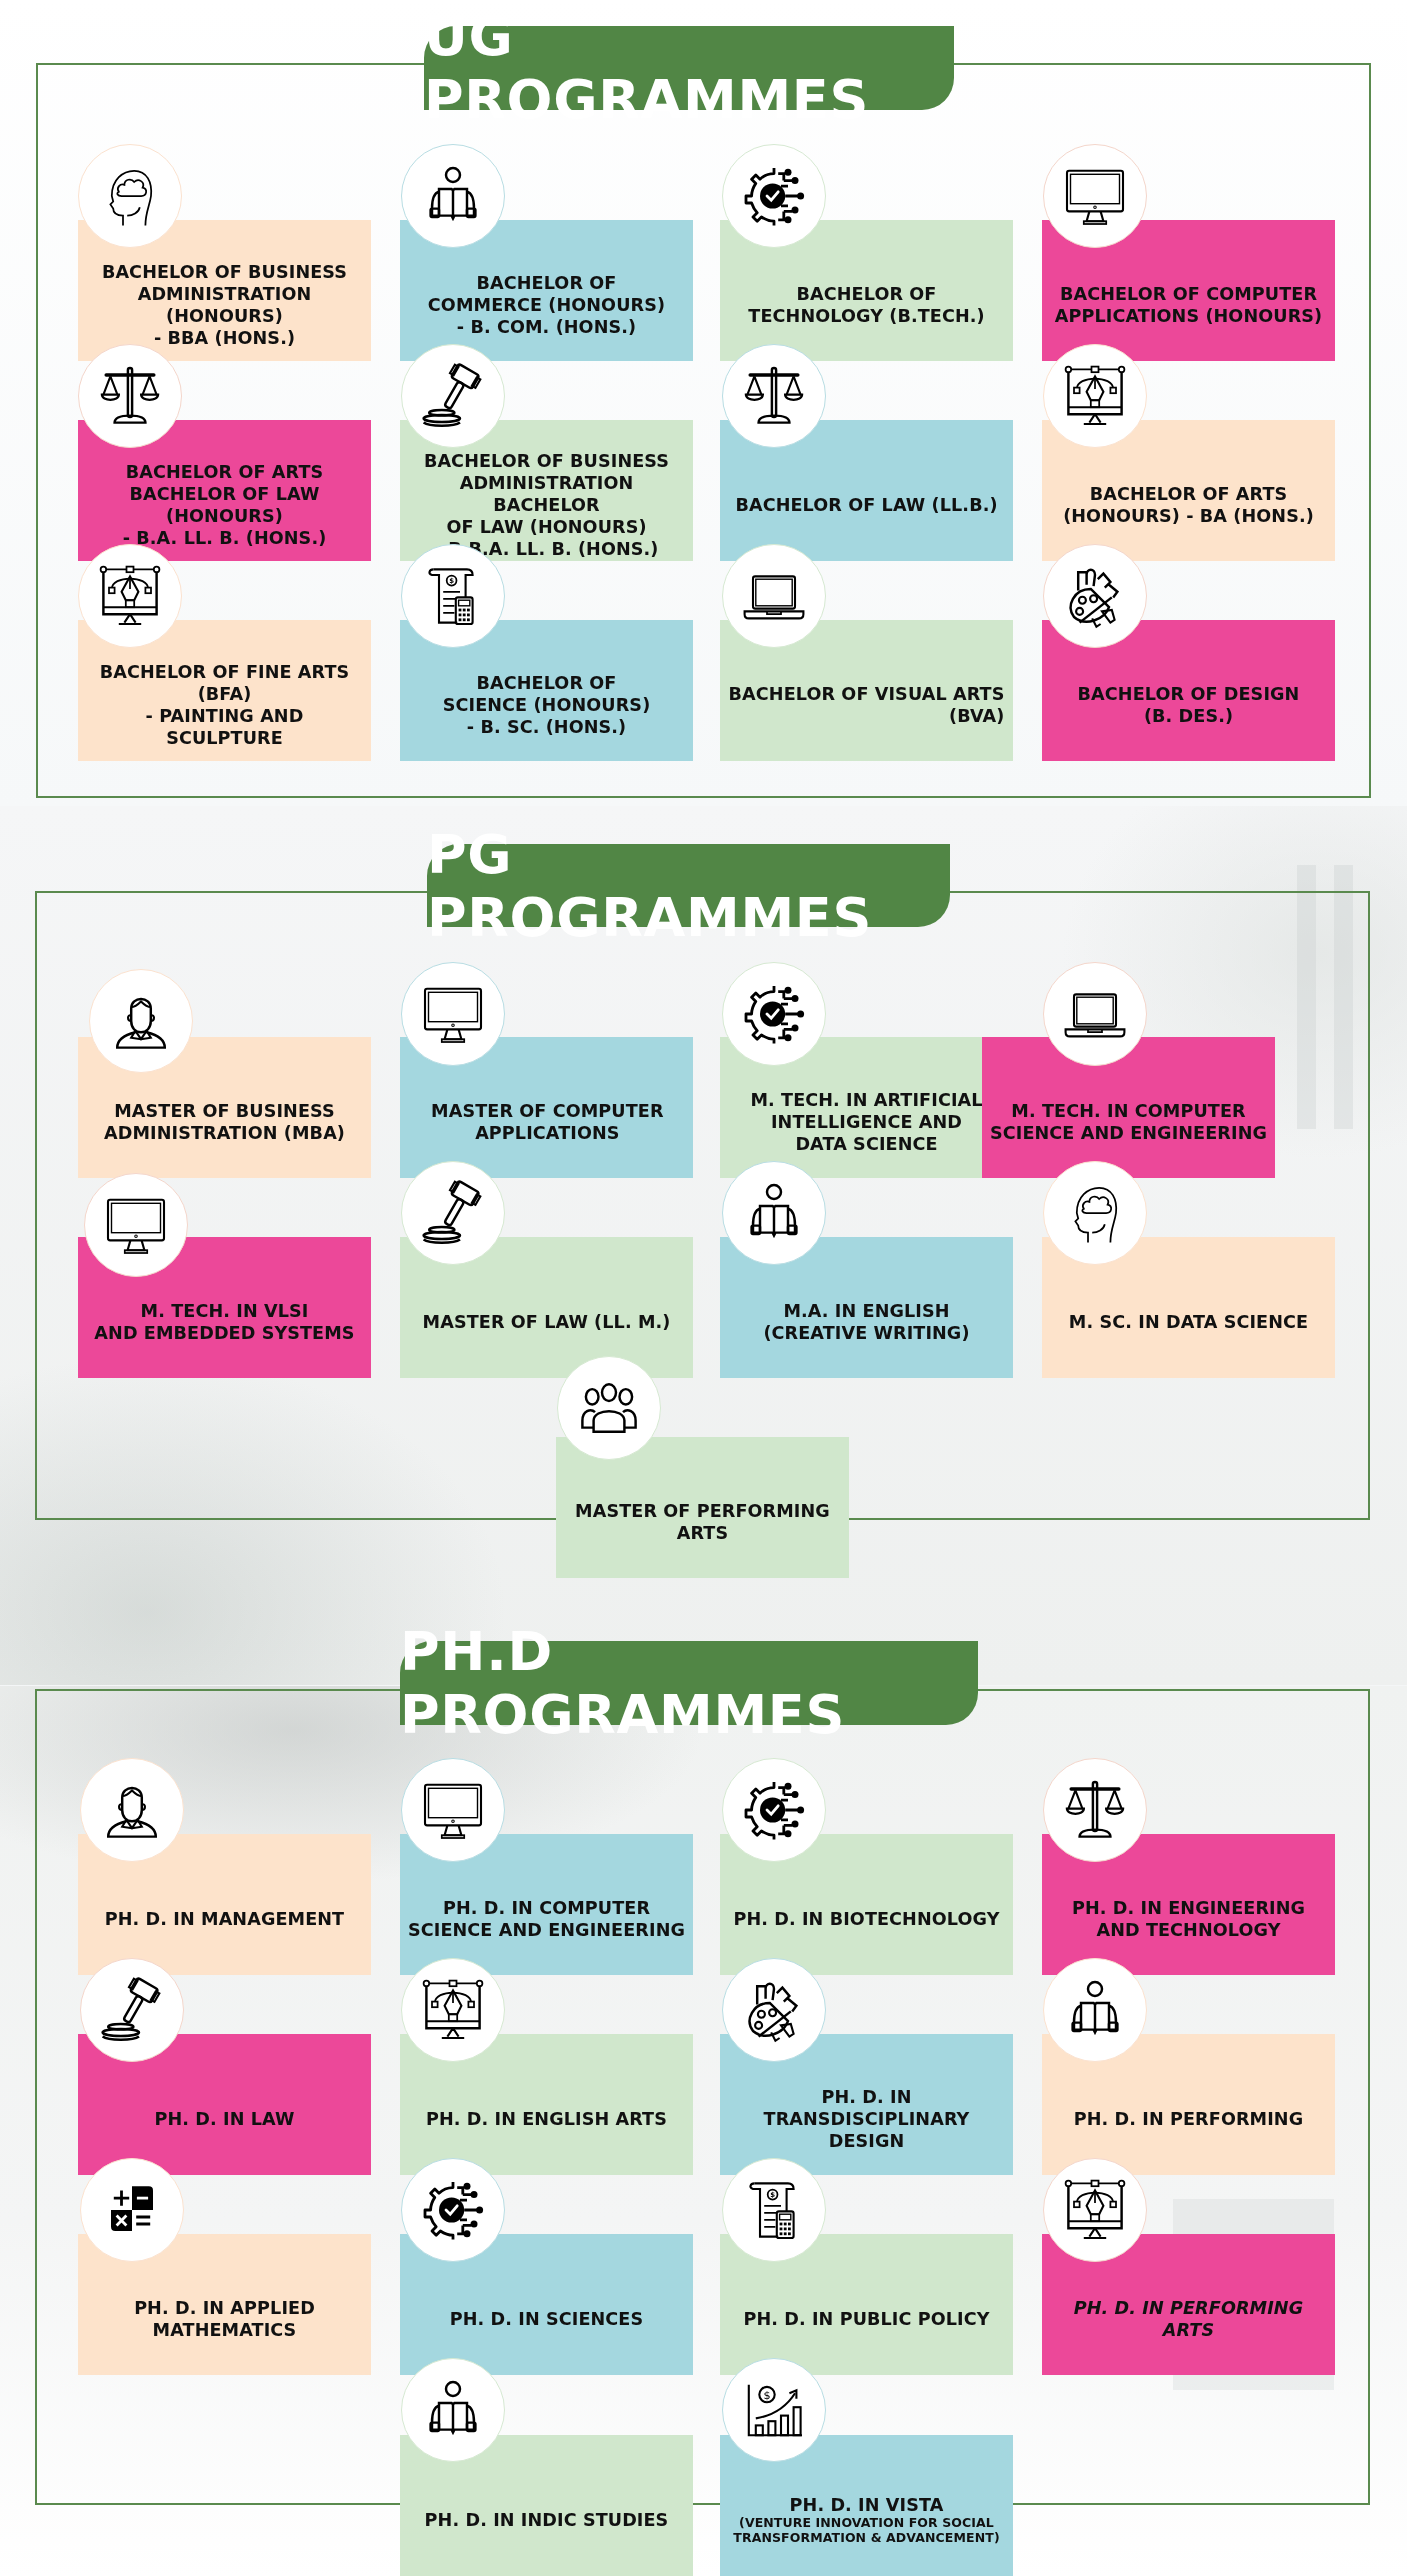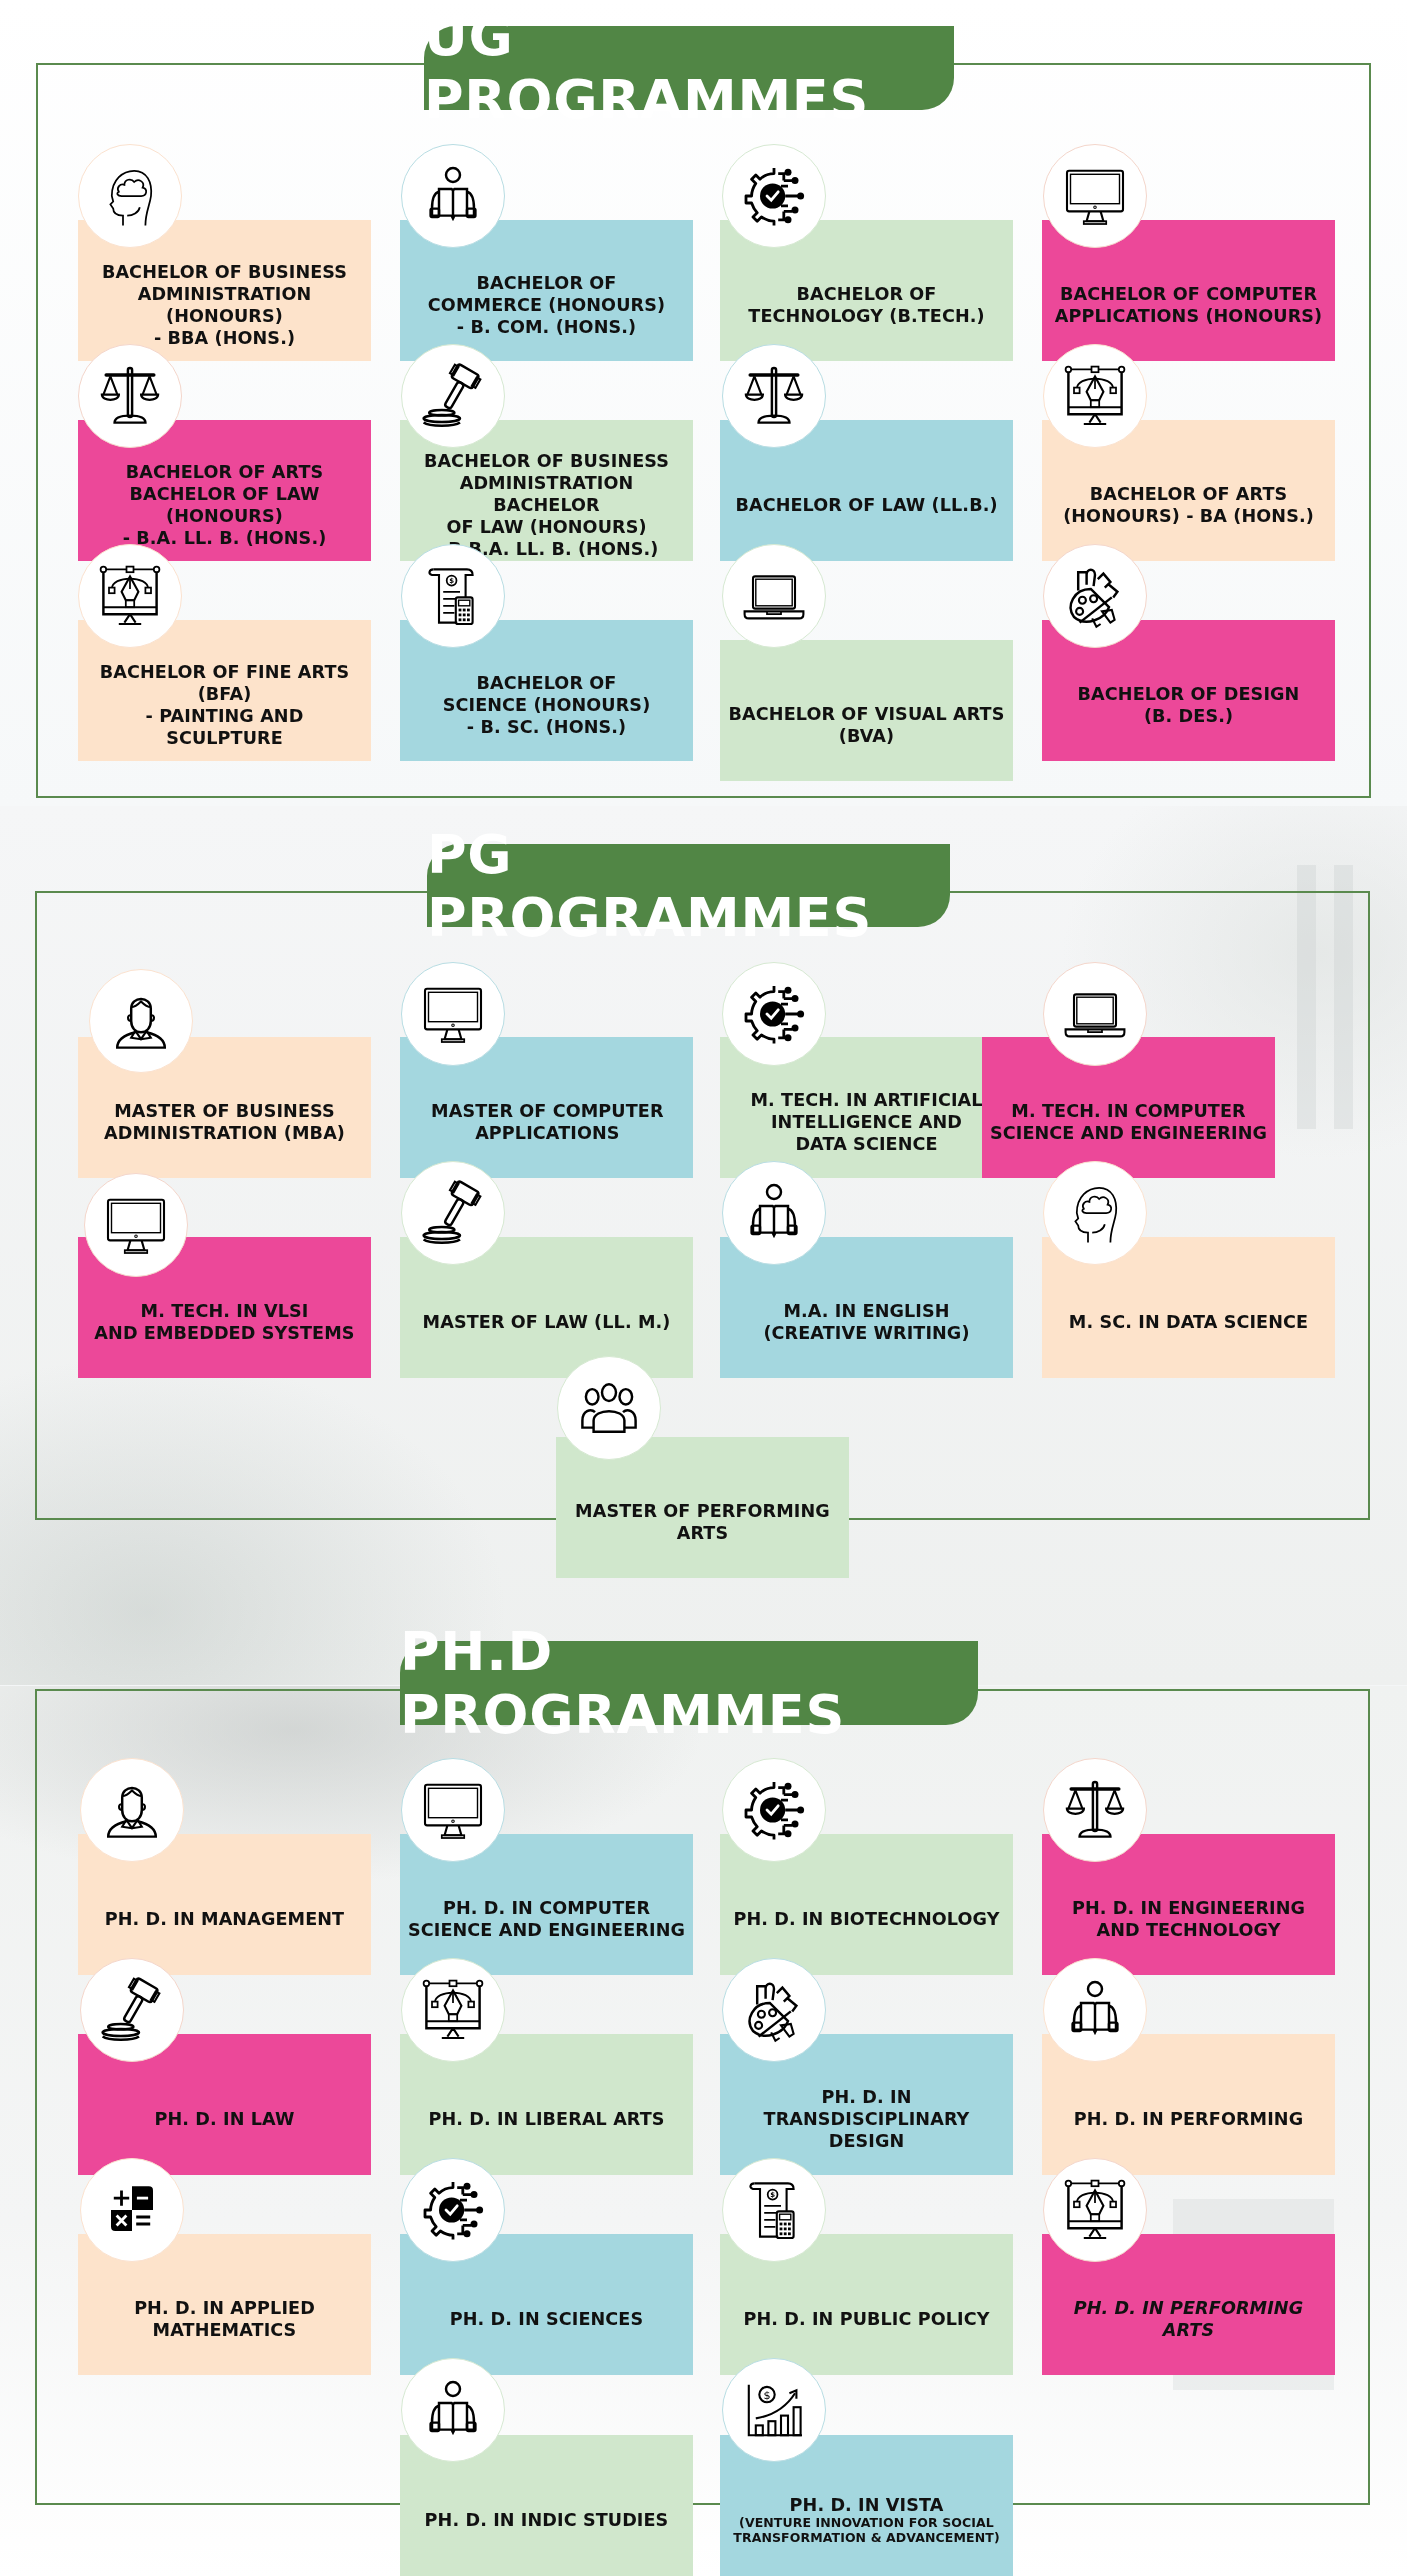"BACHELOR OF VISUAL ARTS" div.card { text-align: none -> right; top: 640px -> 620px }
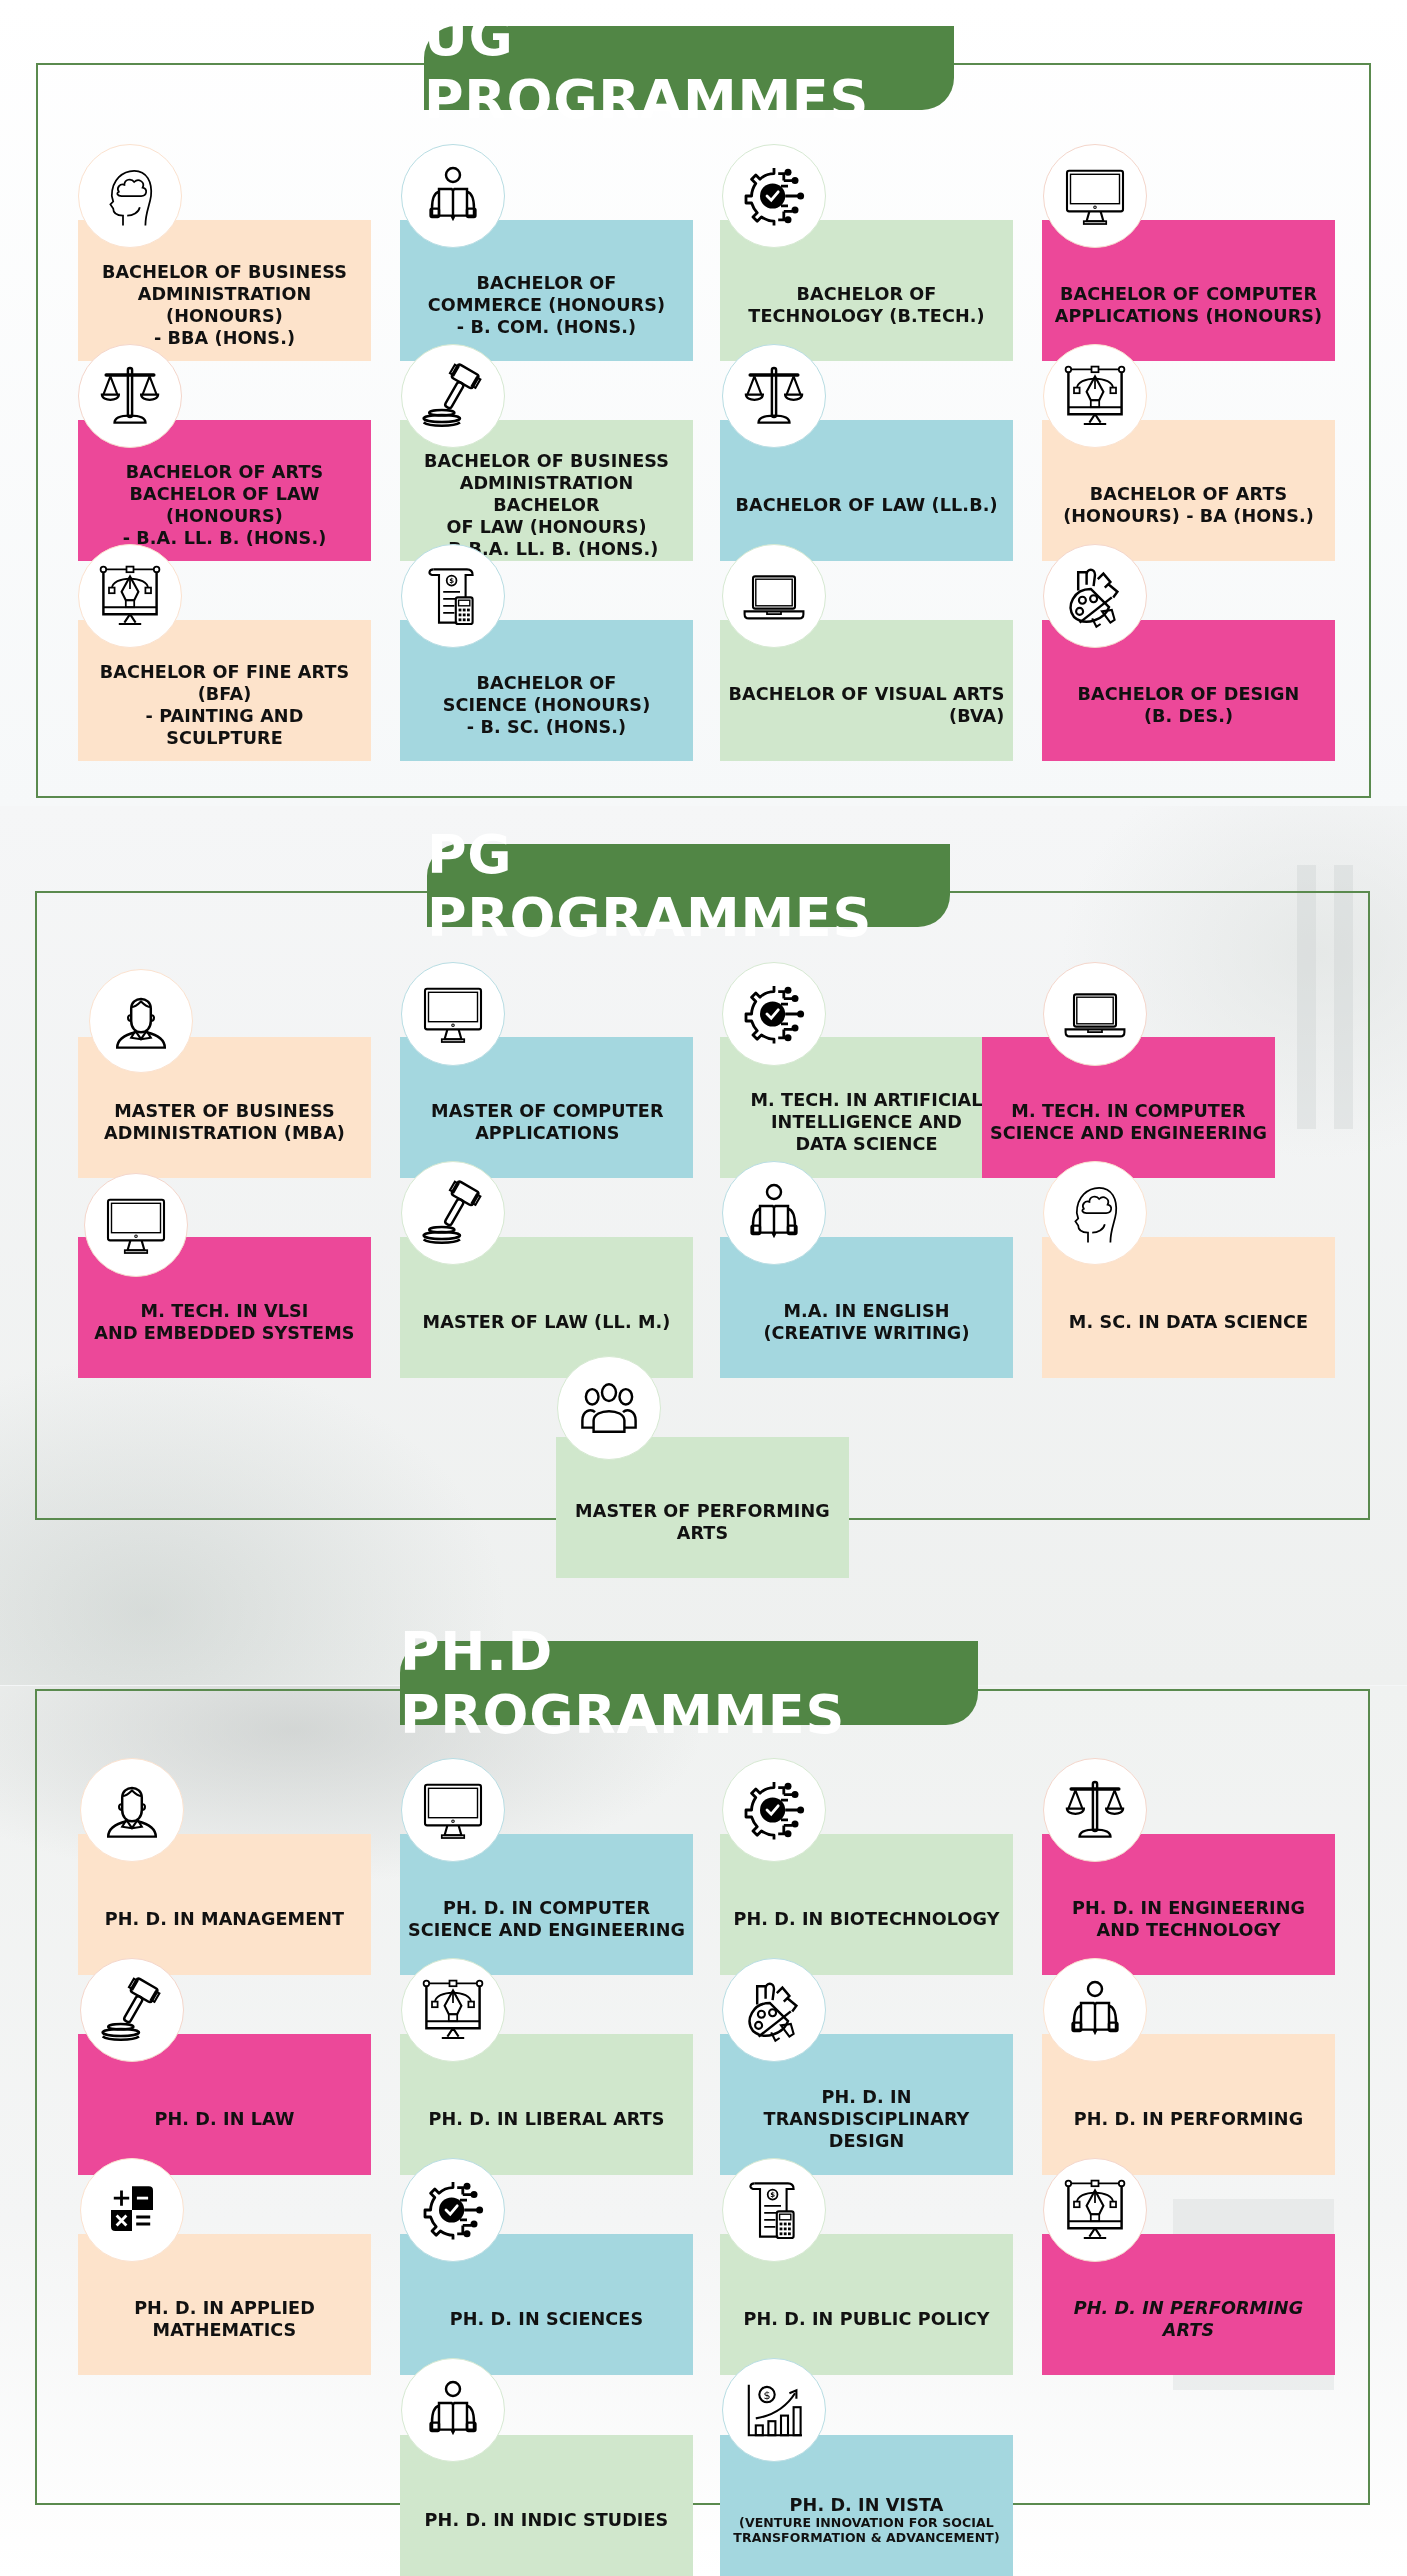"PH. D. IN LIBERAL ARTS" span.label { text: LIBERAL -> ENGLISH }
